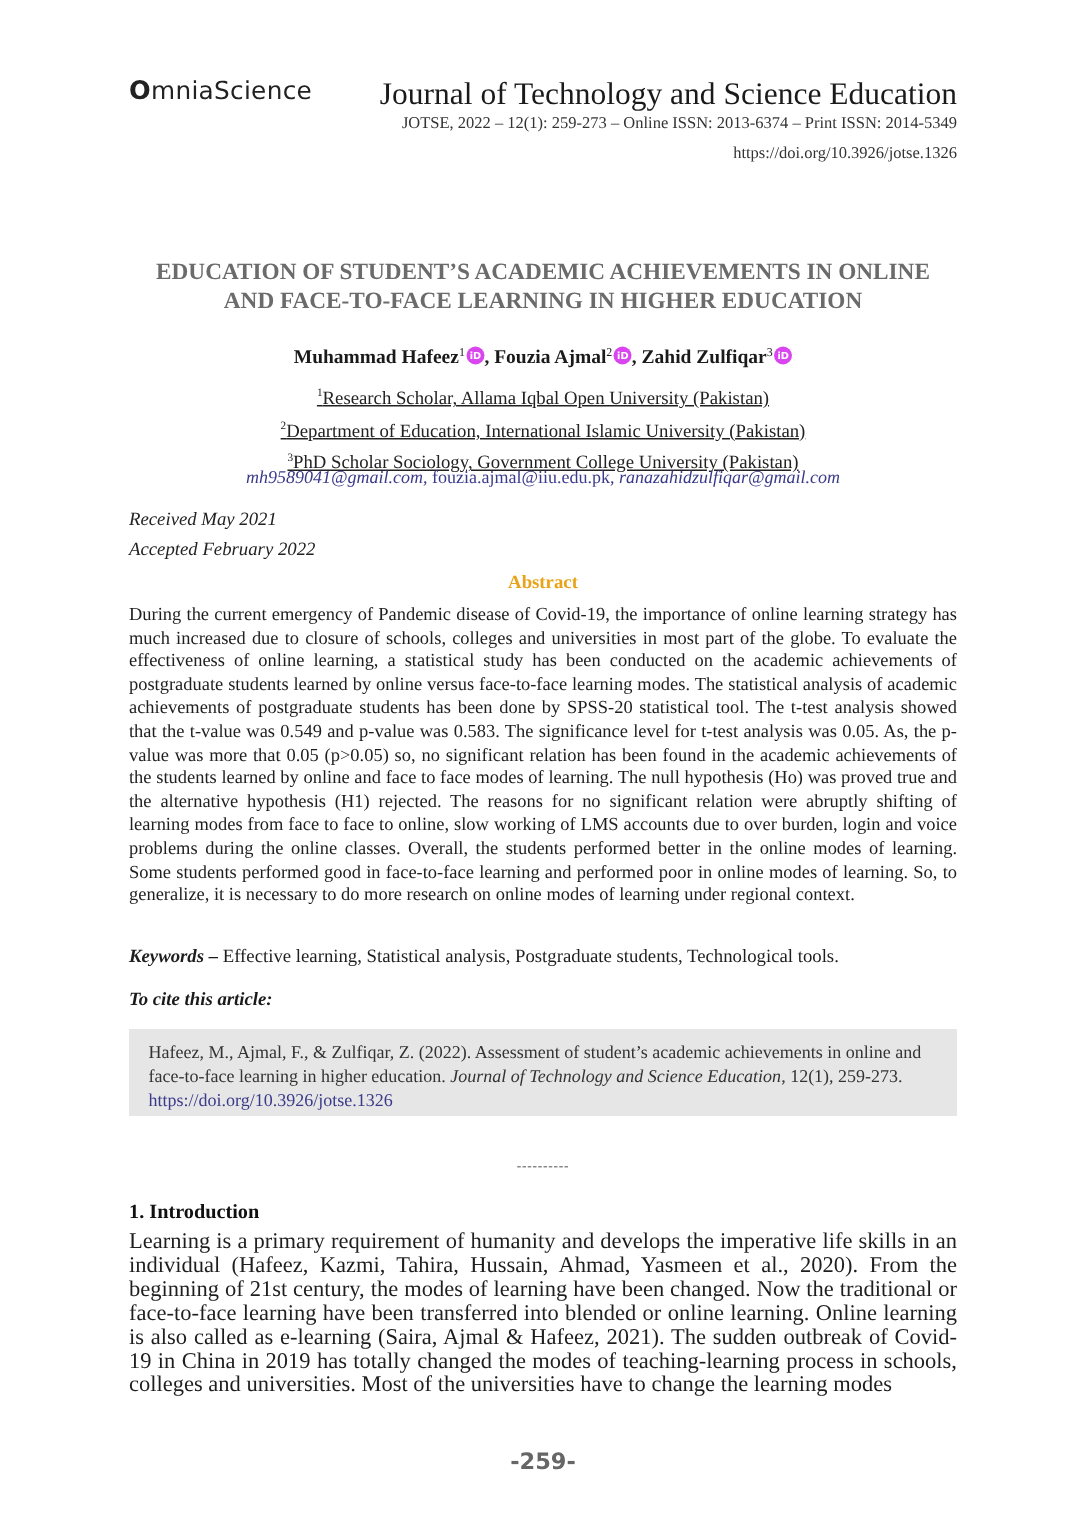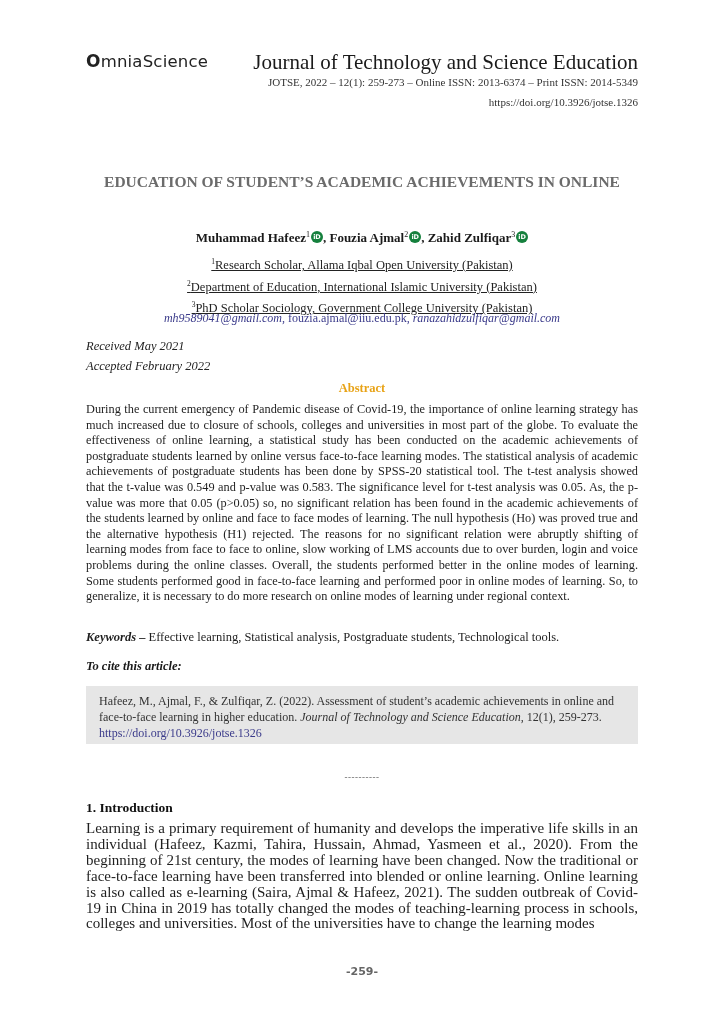"AND FACE-TO-FACE LEARNING IN HIGHER" div { html: none -> <div>AND FACE-TO-FACE LEARNING IN HIGHER EDUCATION</div> }
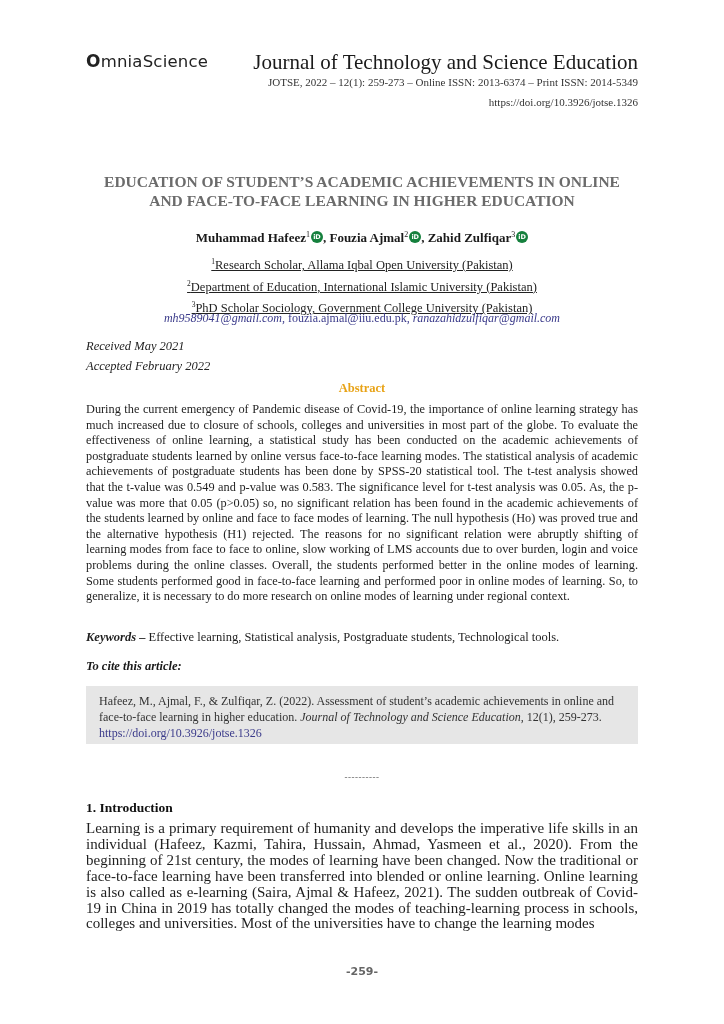"iD" .orcid { background: #15803d -> #d946ef }
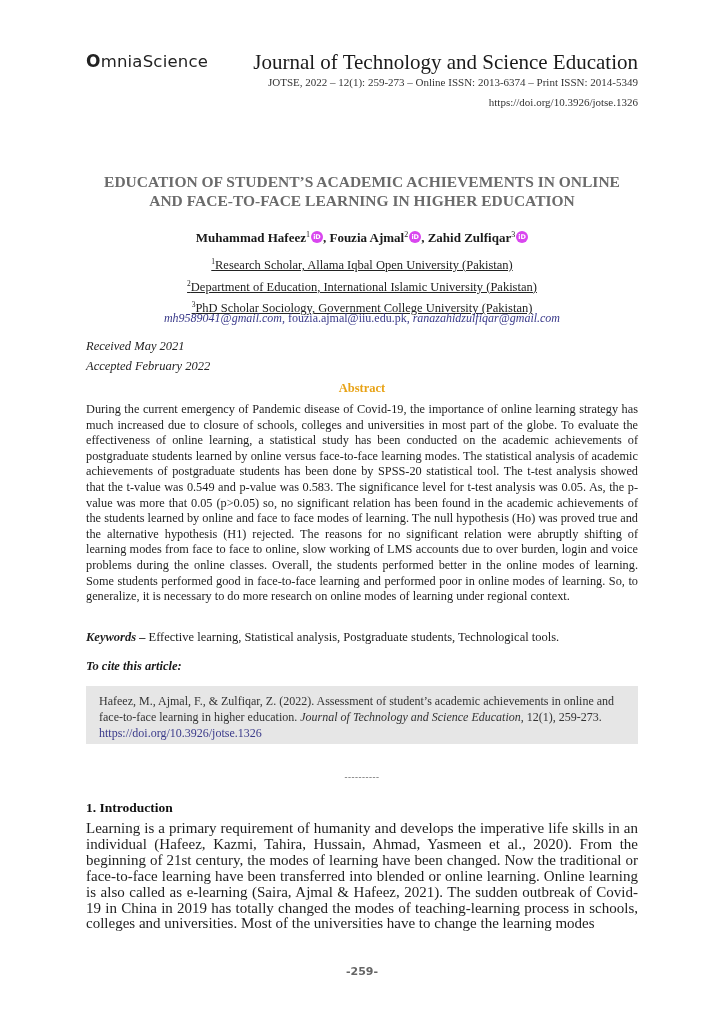"-259-" .page-number { font-size: 11px -> 15px }
